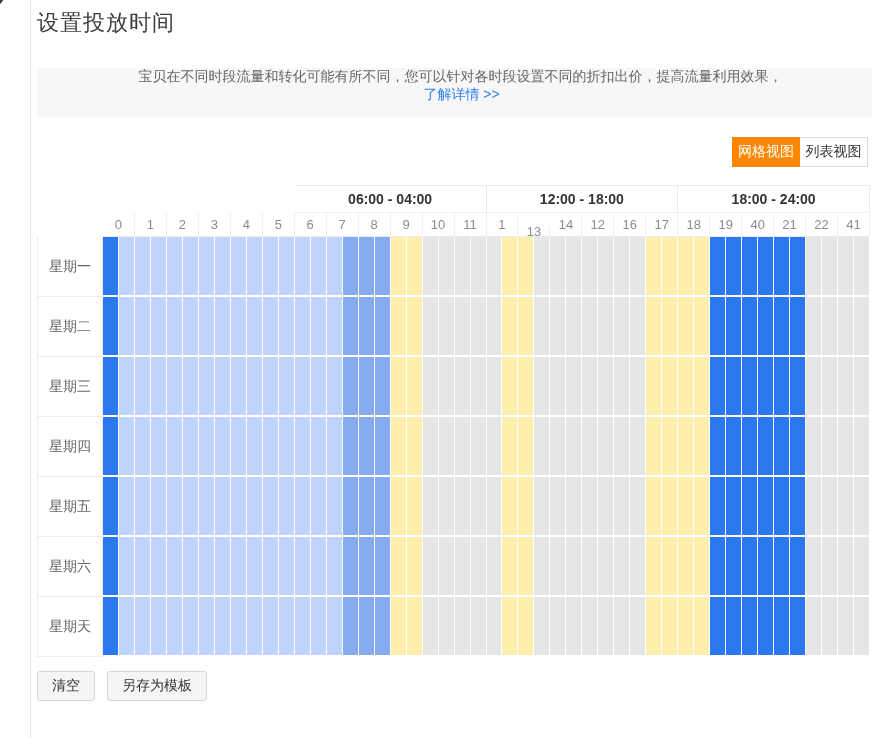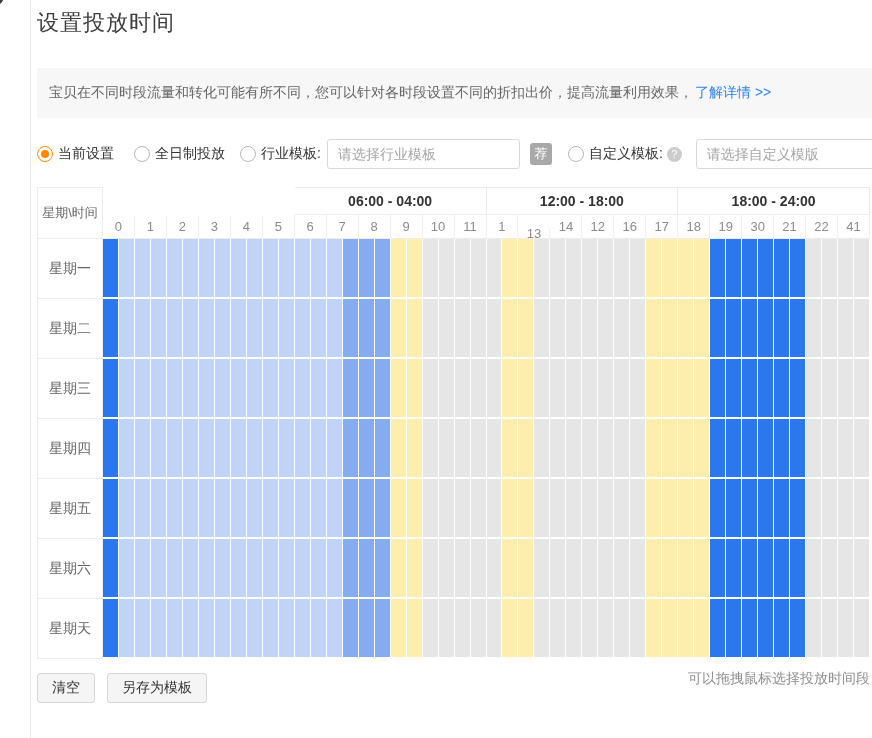"宝贝在不同时段流量和转化可能有所不同，您可以针对各时段设置不同的折扣出价，提高流" .notice { flex-direction: none -> column }
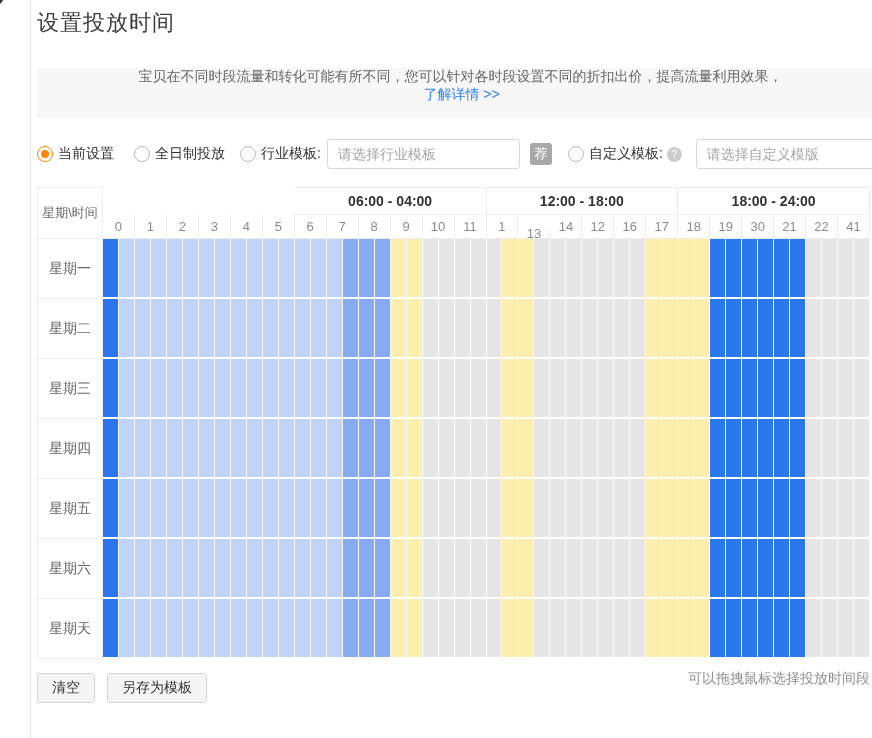"当前设置" div.controls { html: <div> <span> <span></span> <span>当前设置</span> </span> <span> <span></span> <span>全日制投放</span> </span> <span> <span></span> <span>行业模板:</span> </span> <input> <span>荐</span> <span> <span></span> <span>自定义模板:</span> </span> <span>?</span> <input> </div> -> none }
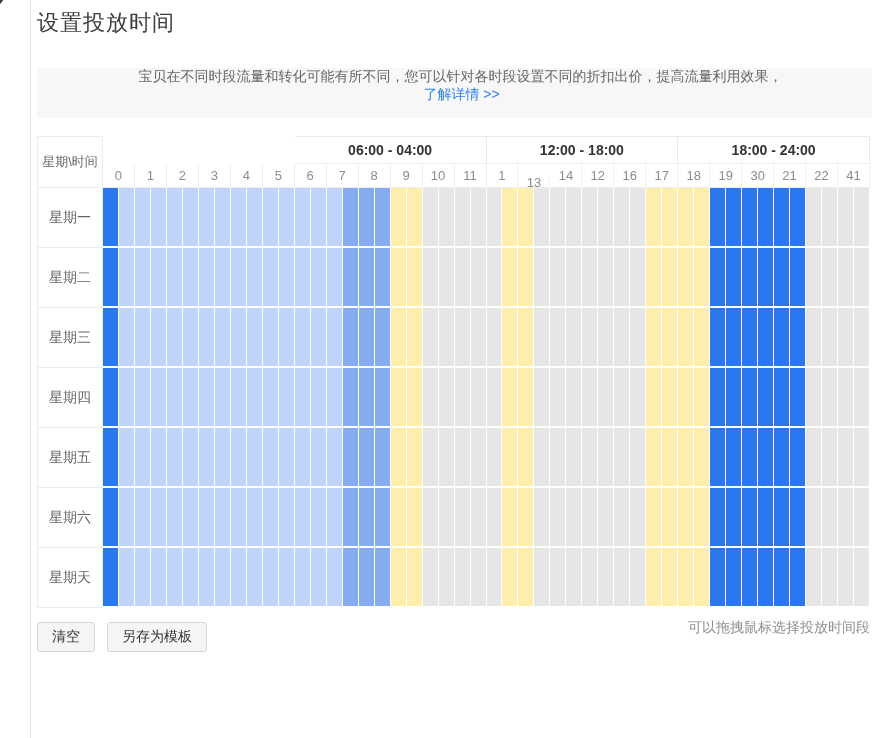"网格视图" div.toggle-row { html: none -> <div> <div>网格视图</div> <div>列表视图</div> </div> }
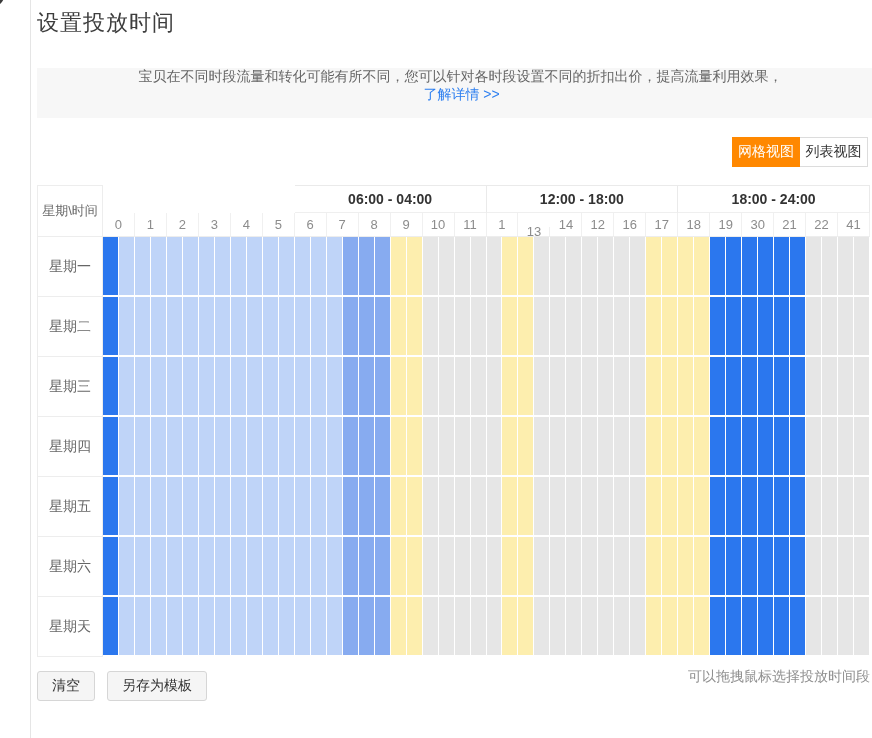"星期\时间" div.hdr-corner { html: <div>星期\时间</div> -> none }
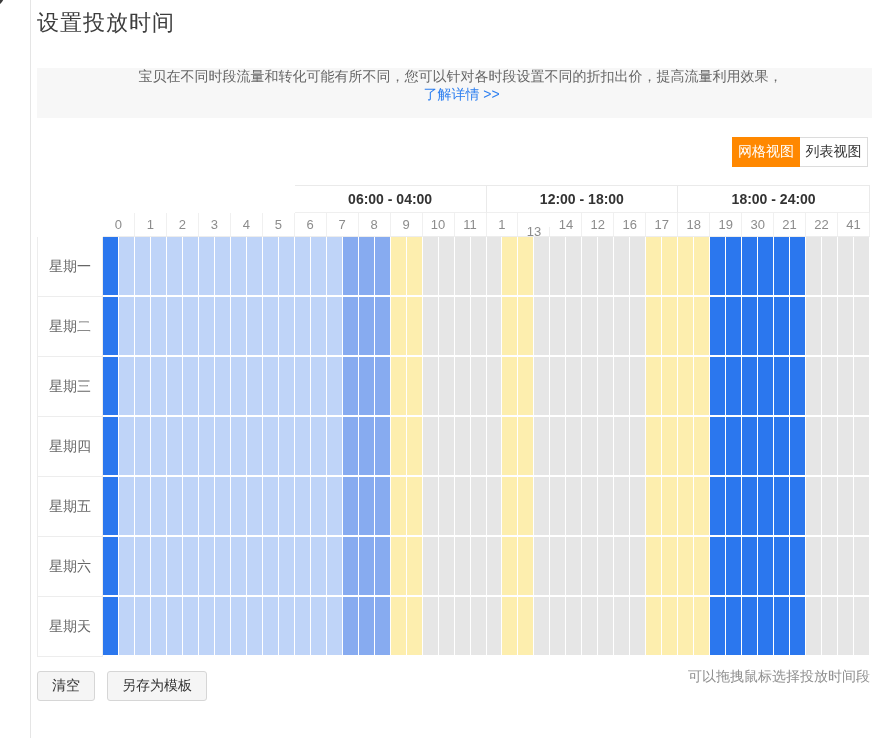"30" div.hdr-hour { text: 30 -> 40 }
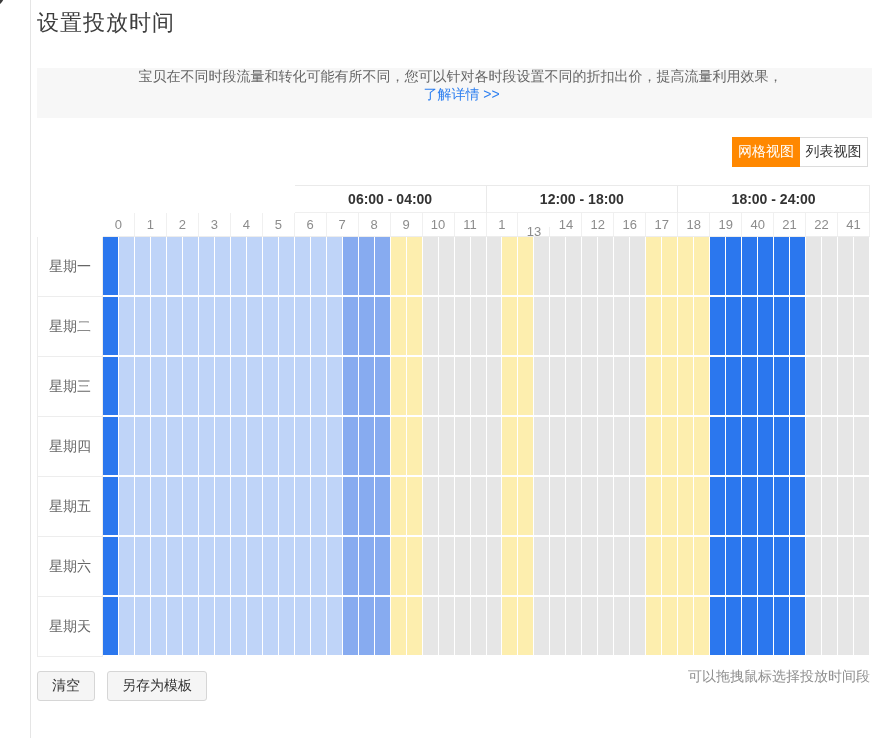"可以拖拽鼠标选择投放时间段" div.hint { html: <div>可以拖拽鼠标选择投放时间段</div> -> none }
